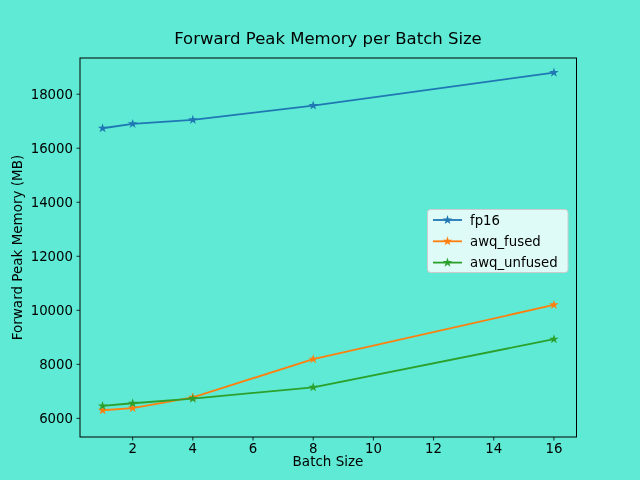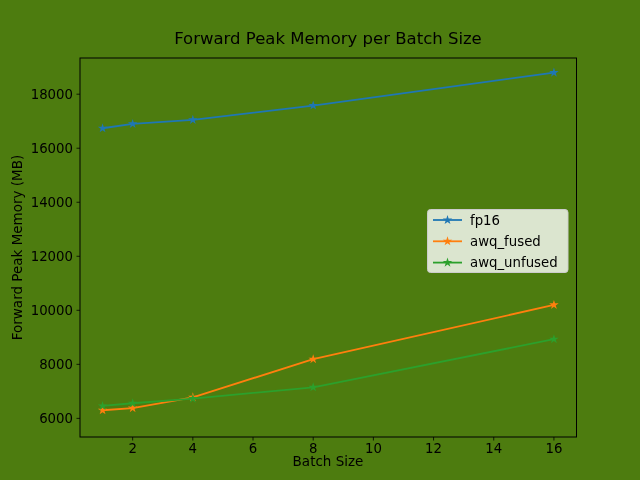"Forward Peak Memory per Batch" .figure { background: #4d7c0f -> #5eead4 }
